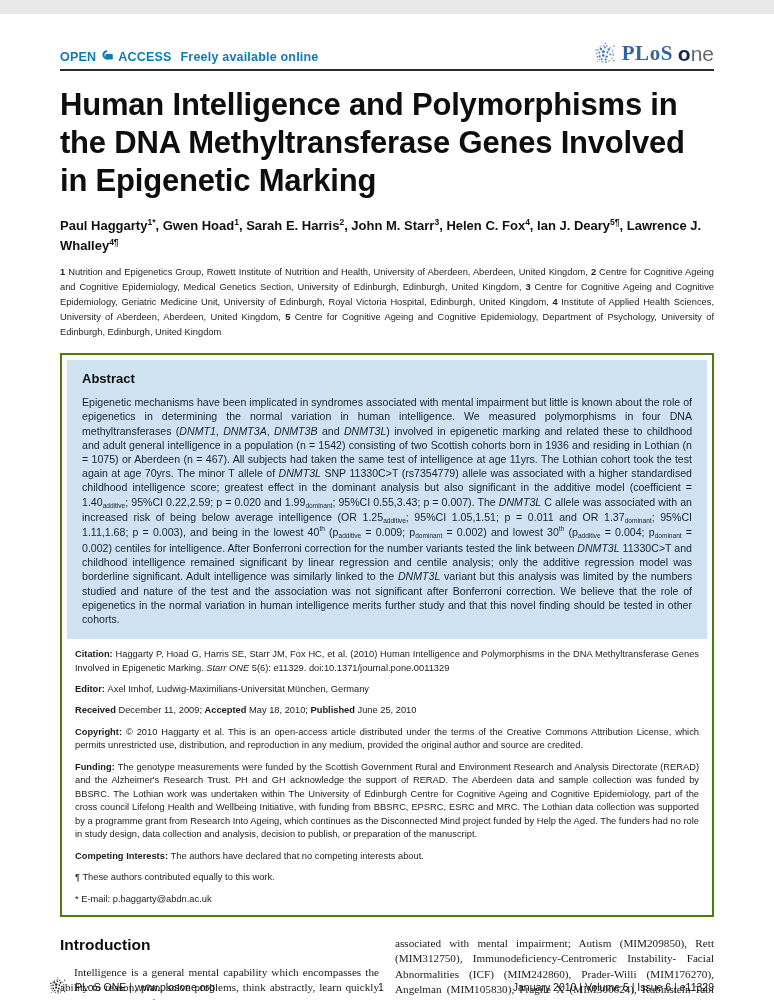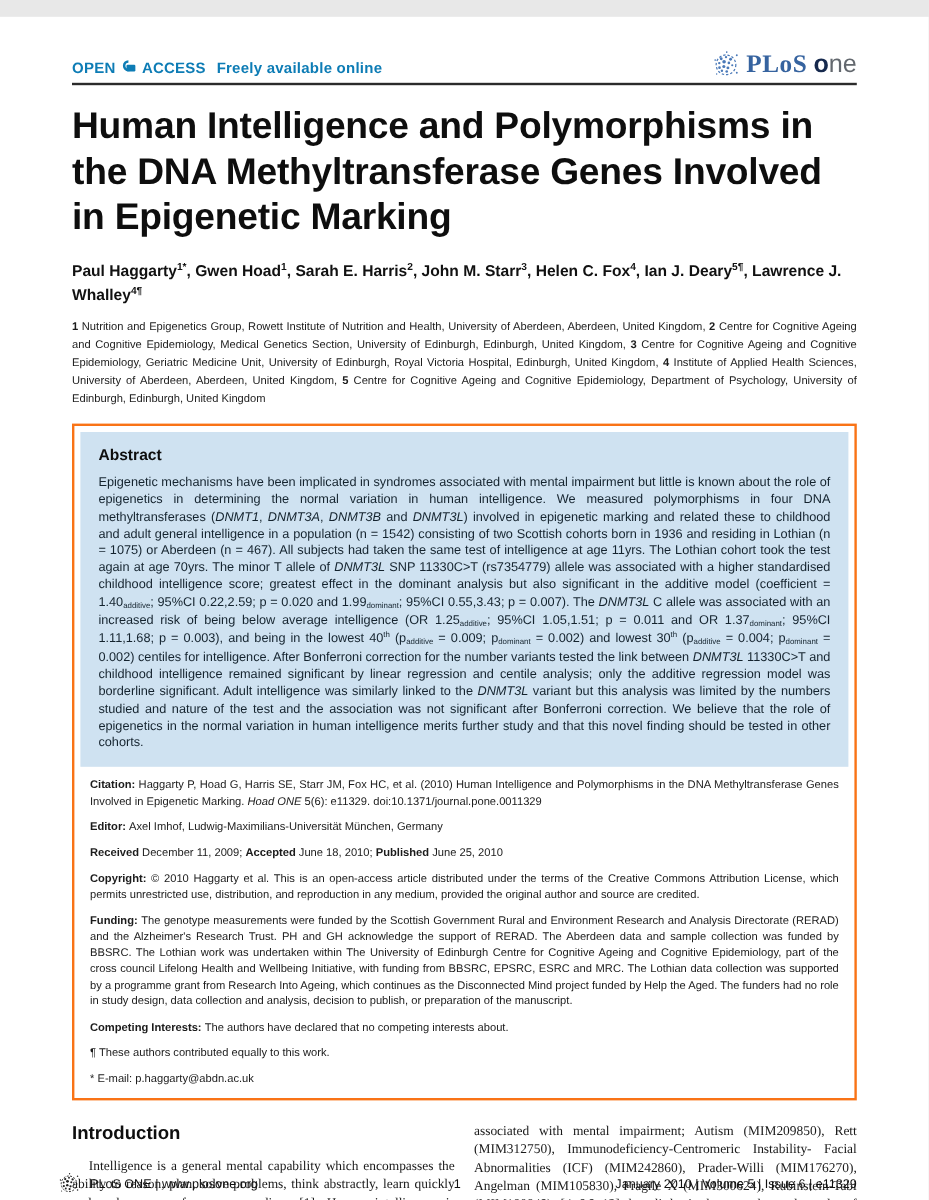"Abstract" .front-box { border: 2px solid #f97316 -> 2px solid #4d7c0f }
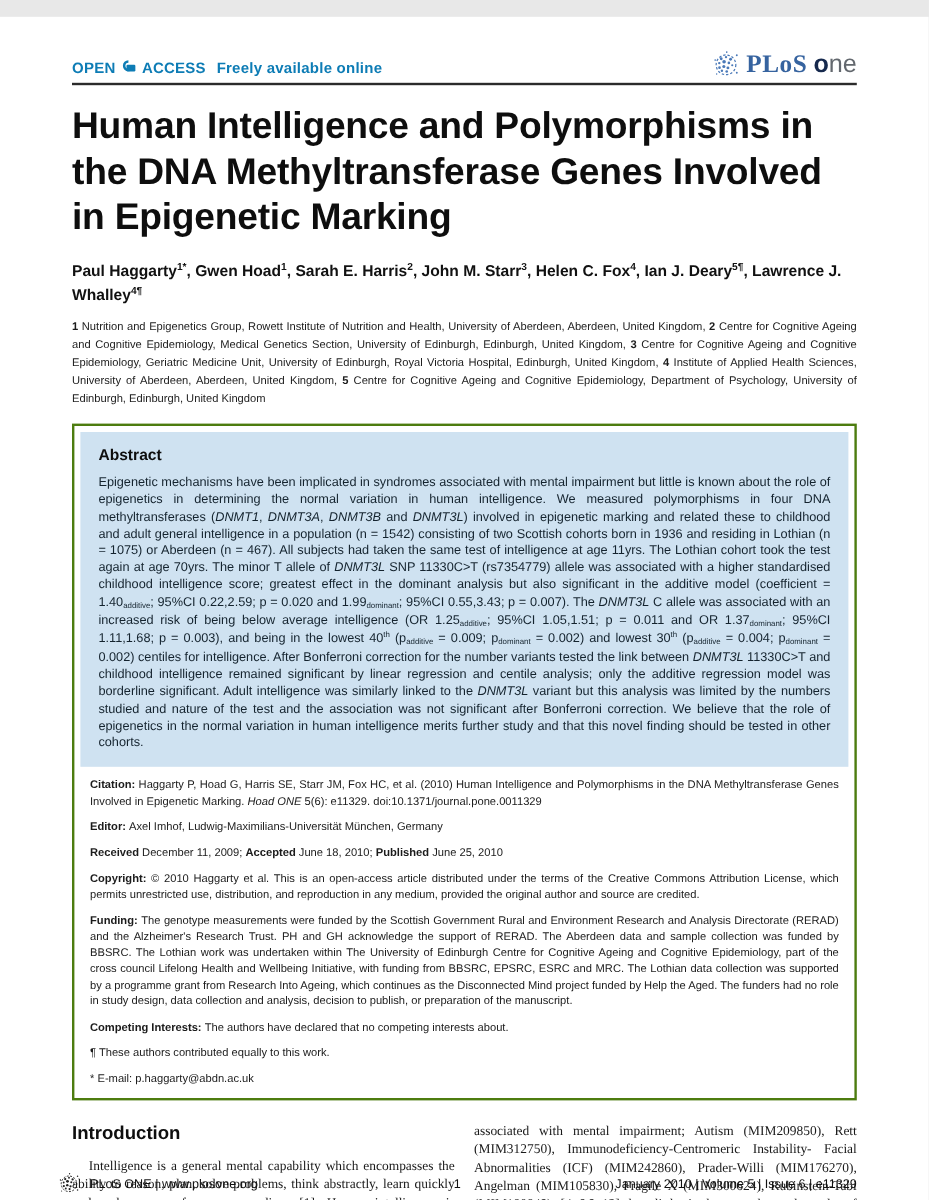"Hoad ONE" i { text: Hoad -> Starr }
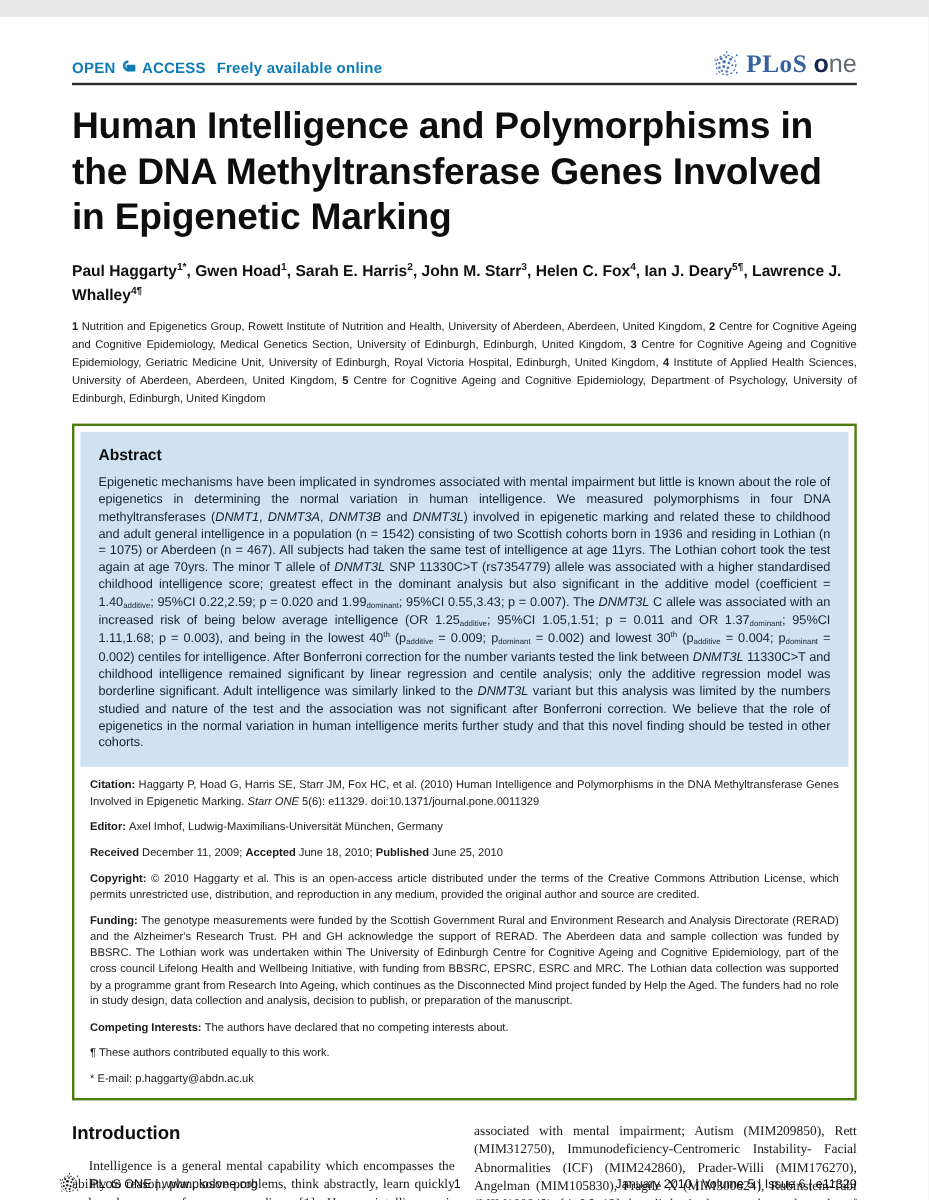"June 18, 2010;" span { text: June -> May }
